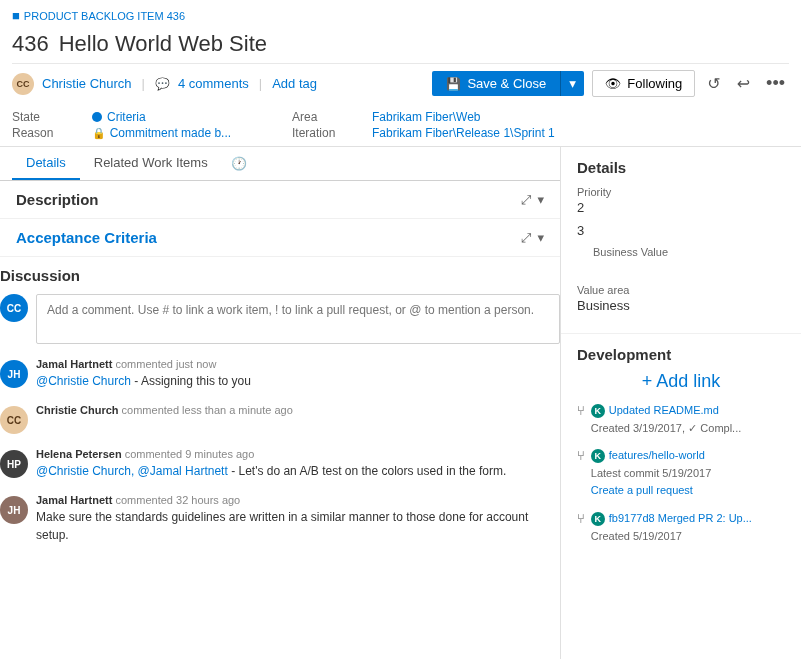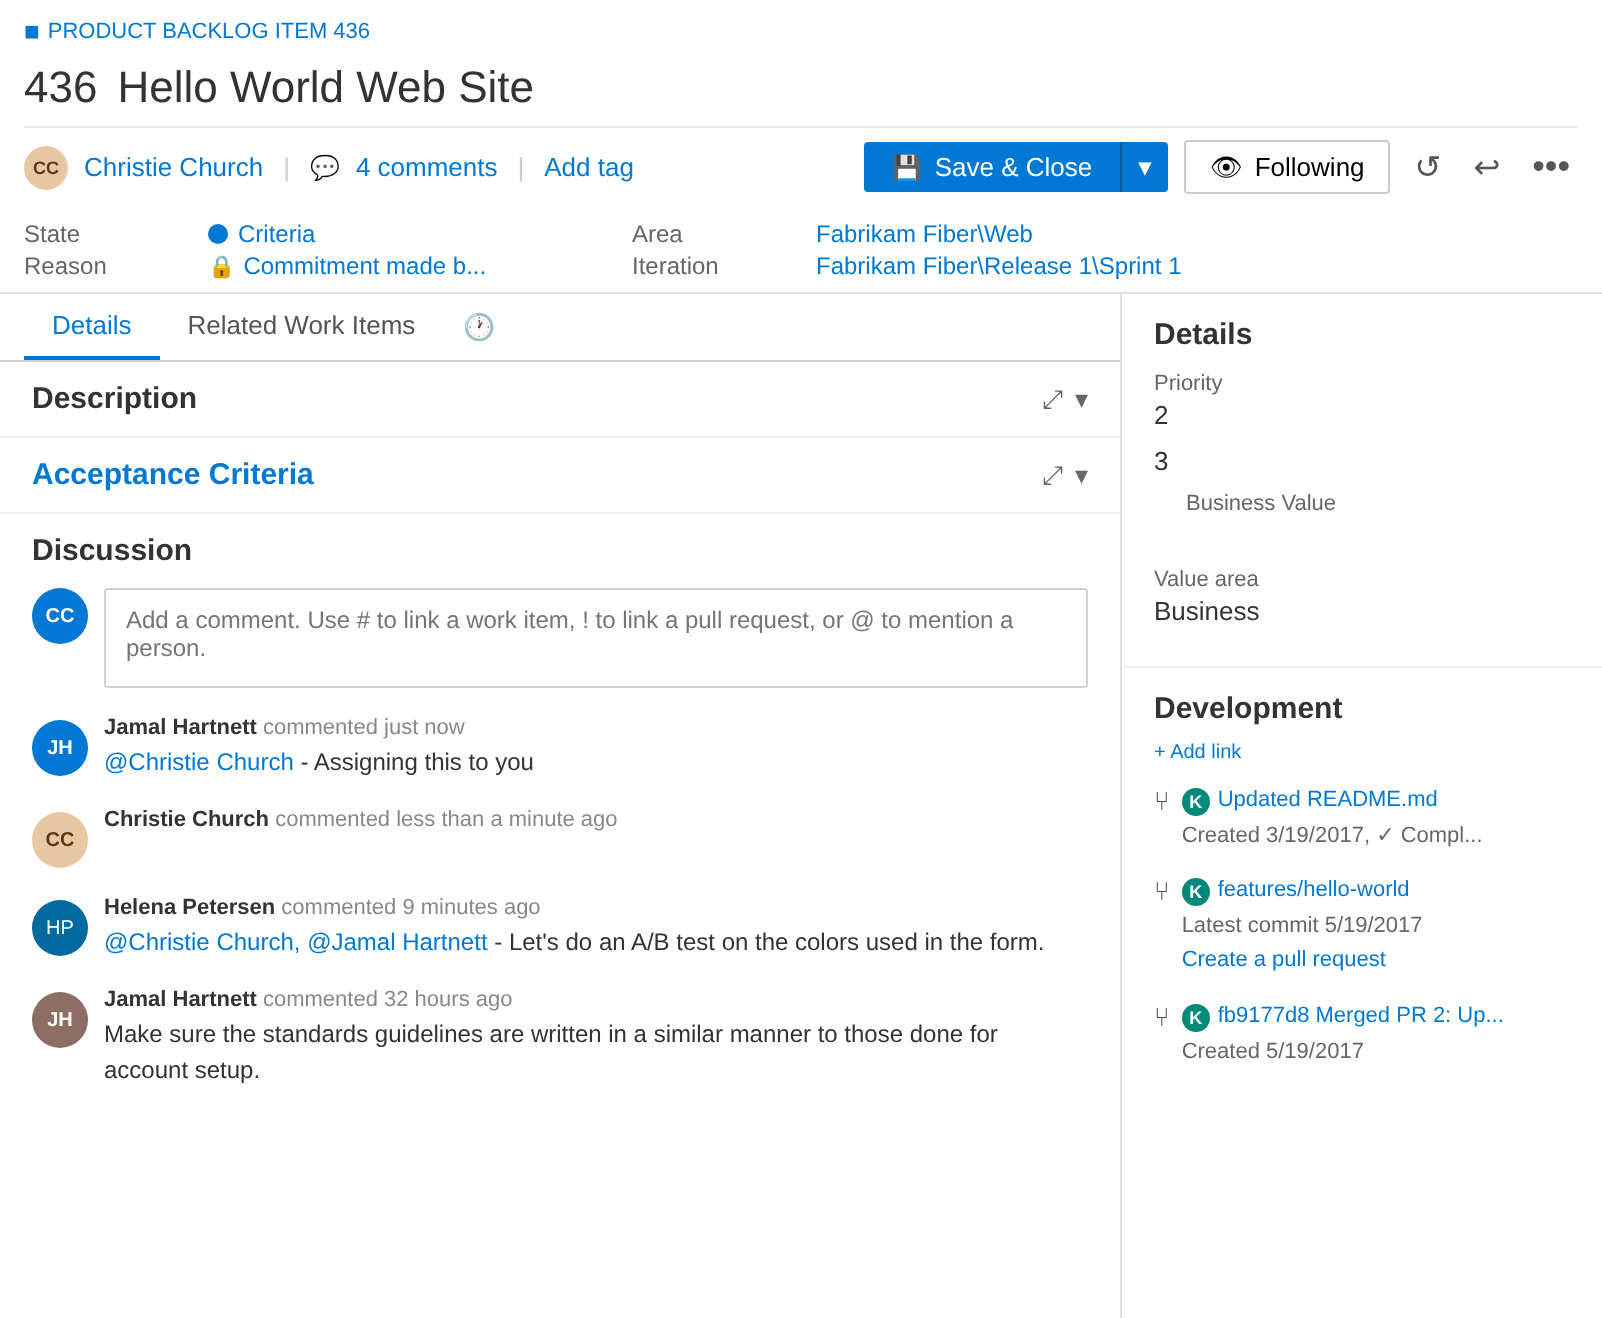"State" div { gap: 2px 12px -> 2px 0 }
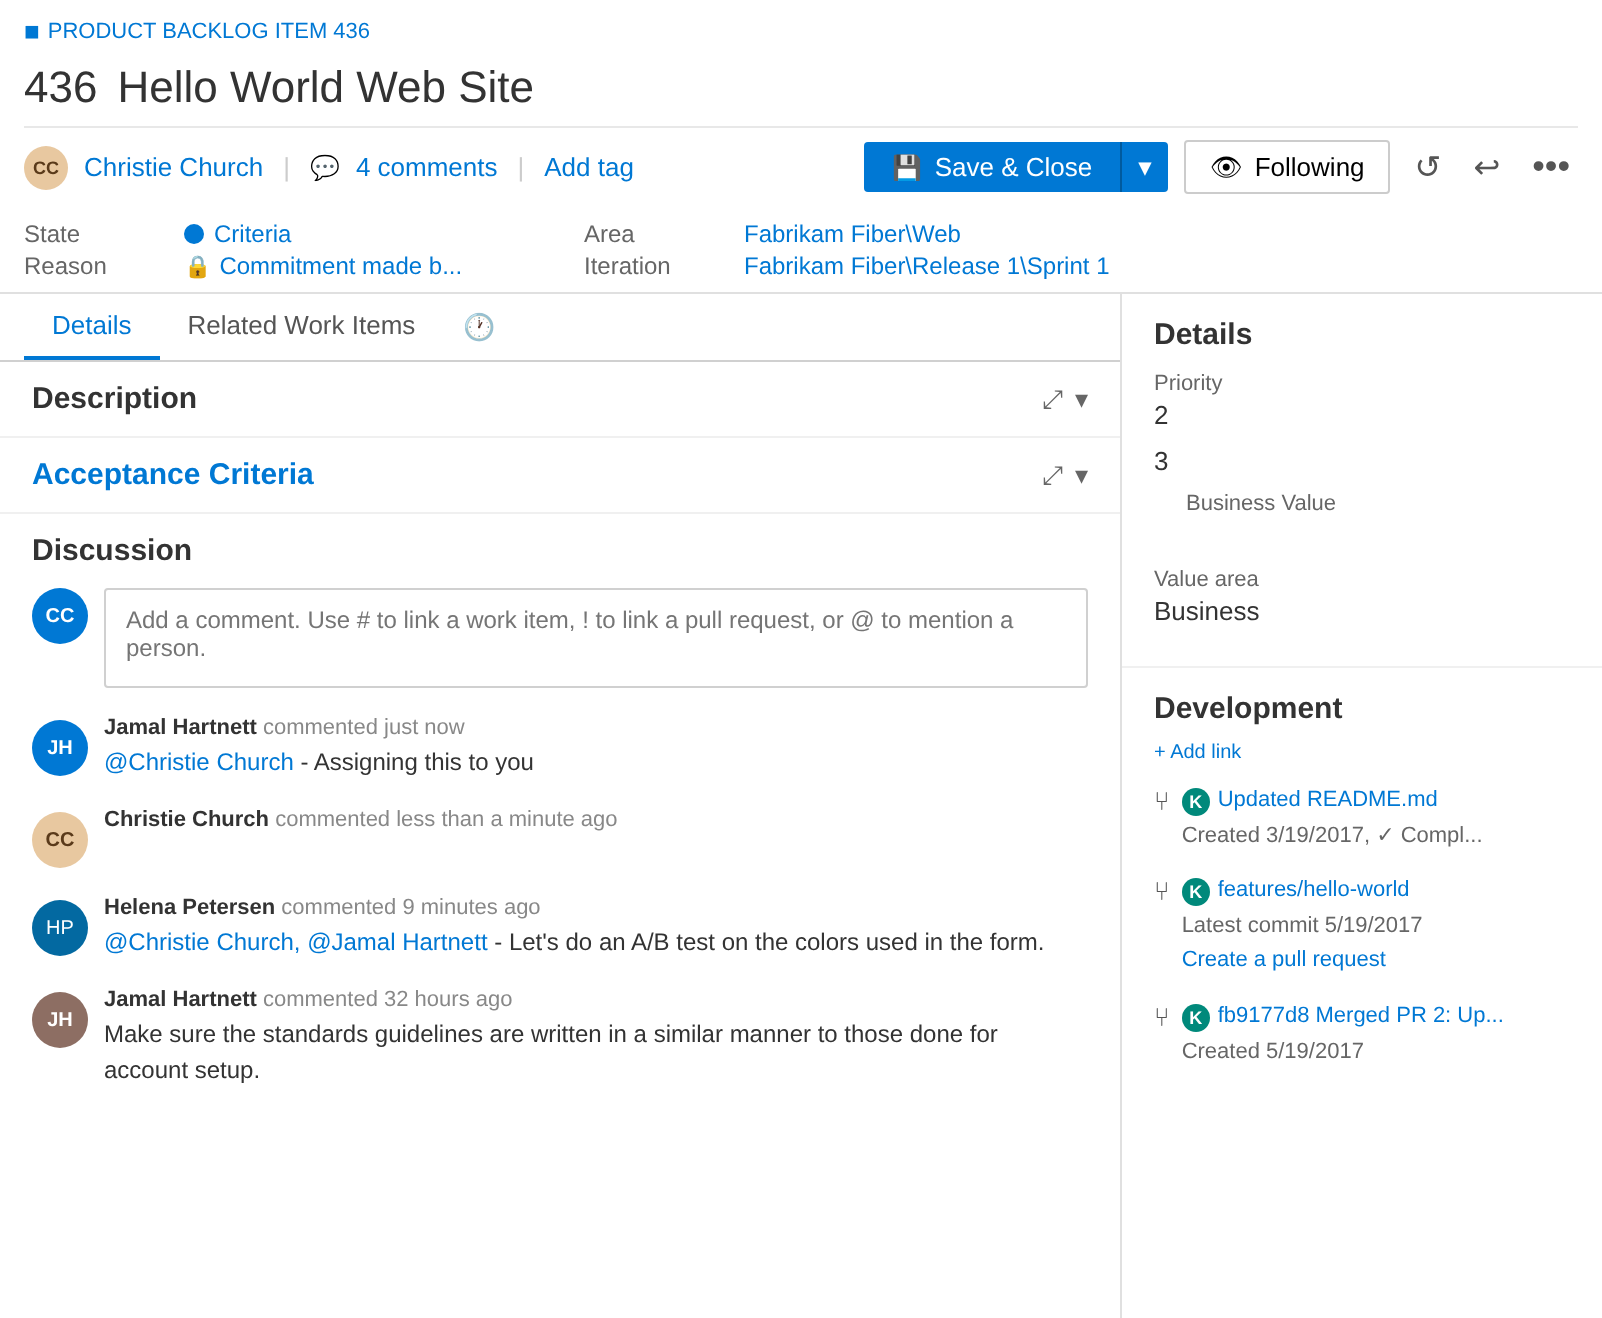"Discussion" div { padding: 10px 16px -> 10px 0 }
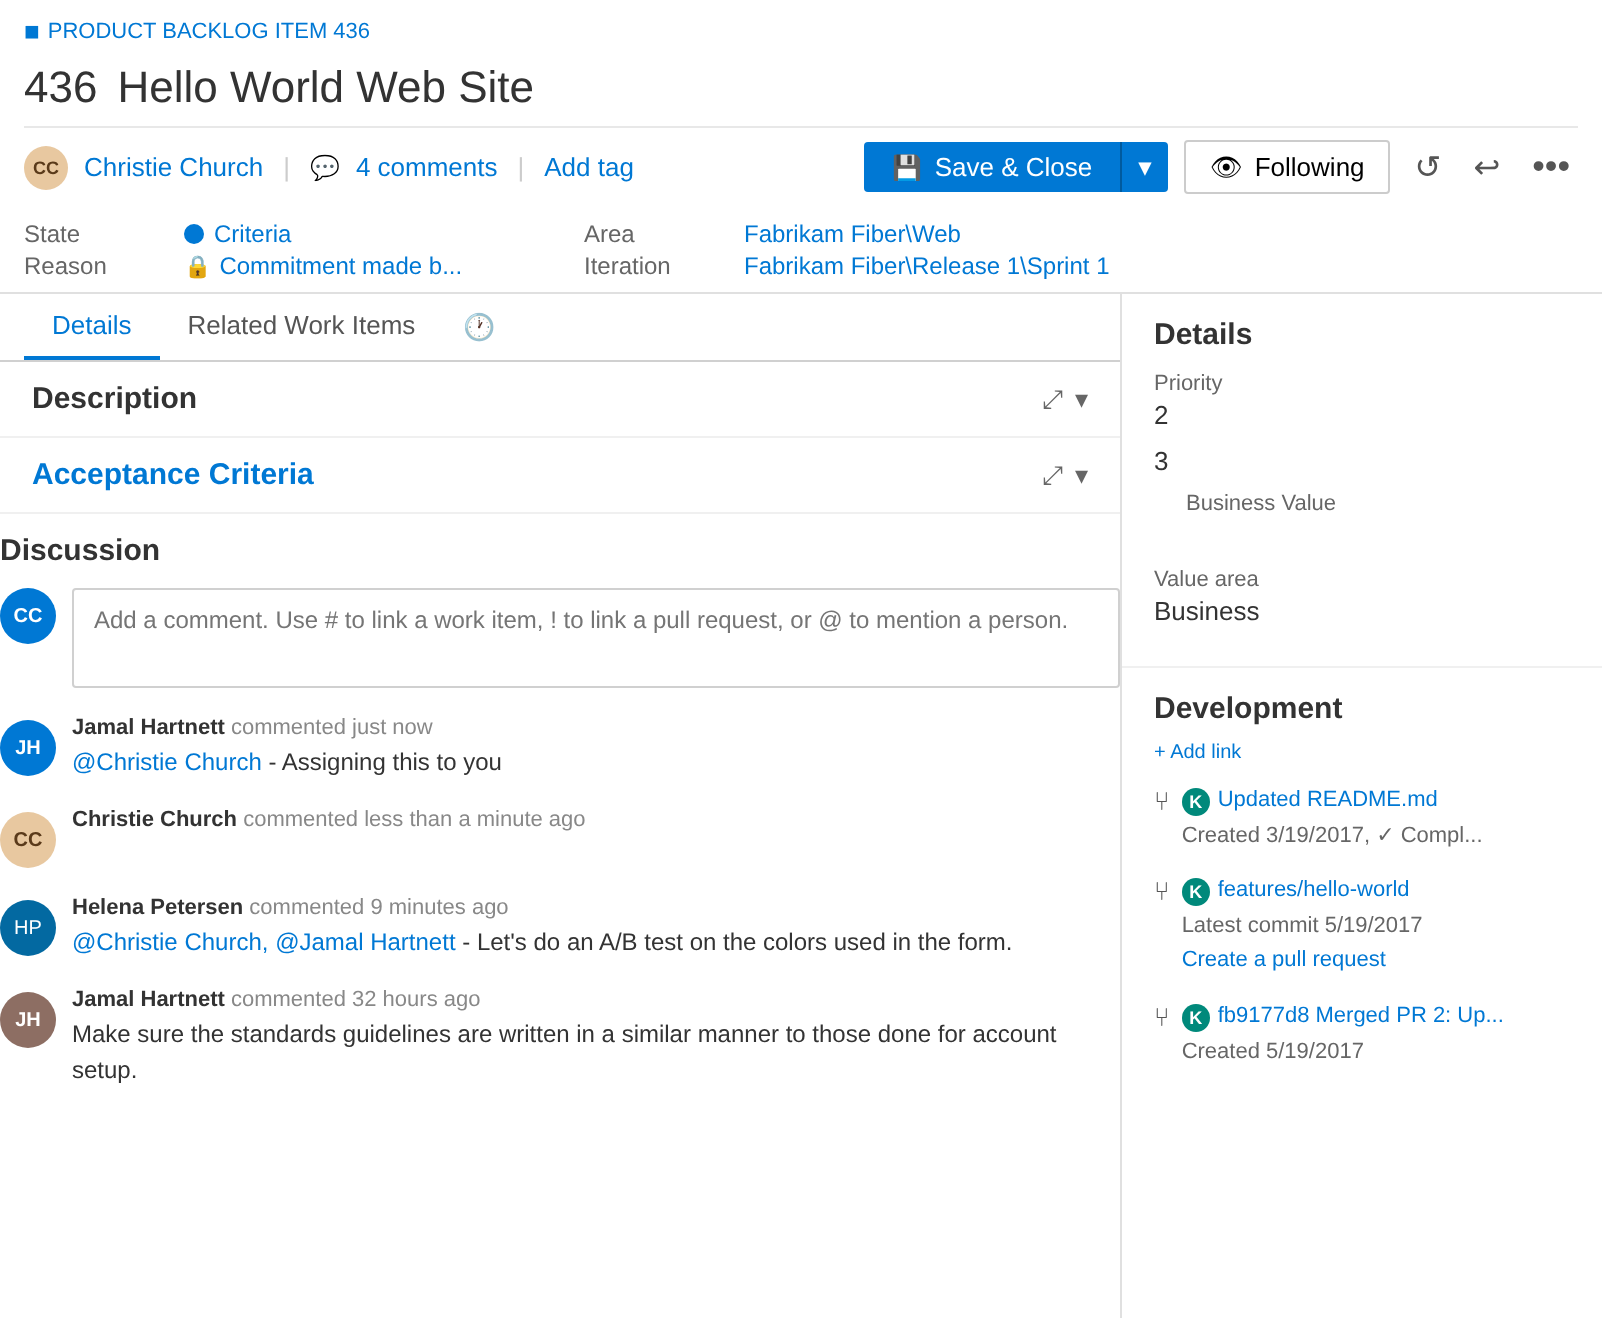"+ Add link" div { font-size: 10px -> 18px; justify-content: none -> center }
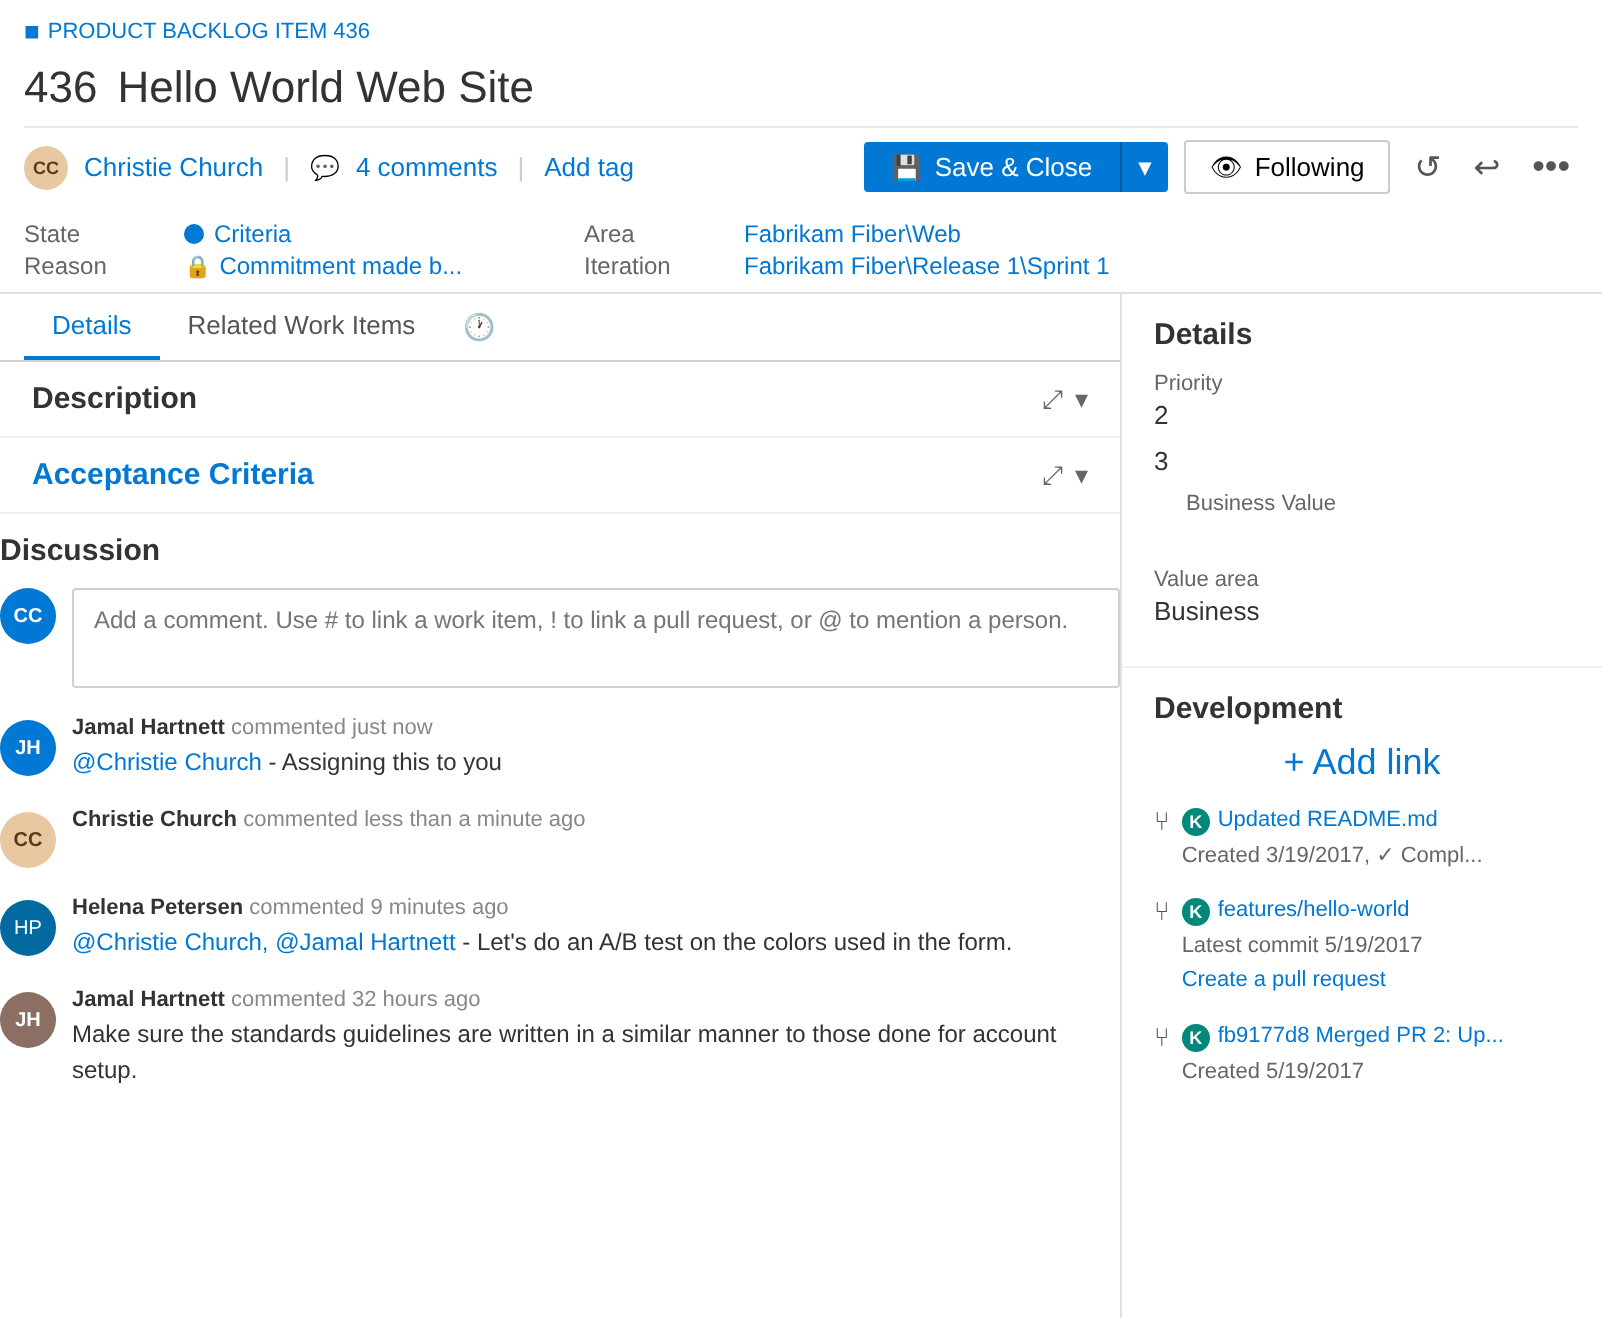"HP" div { background: #0369a1 -> #404040; font-weight: 400 -> 700 }
